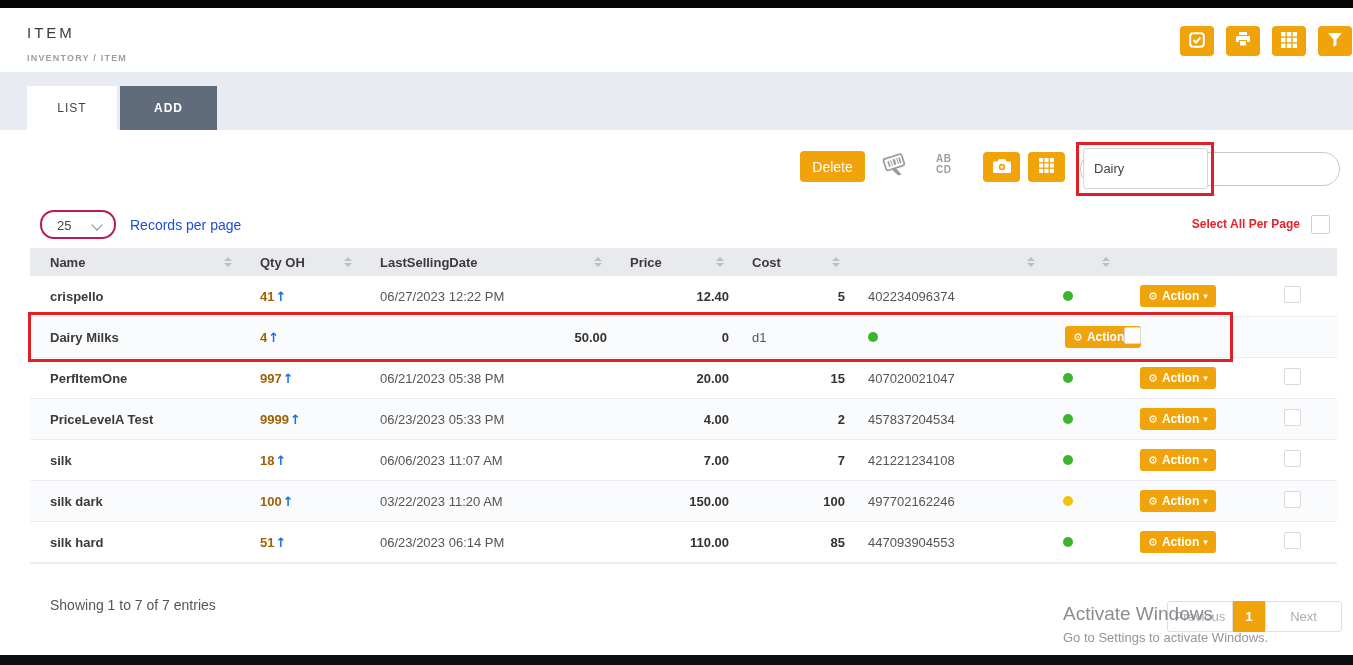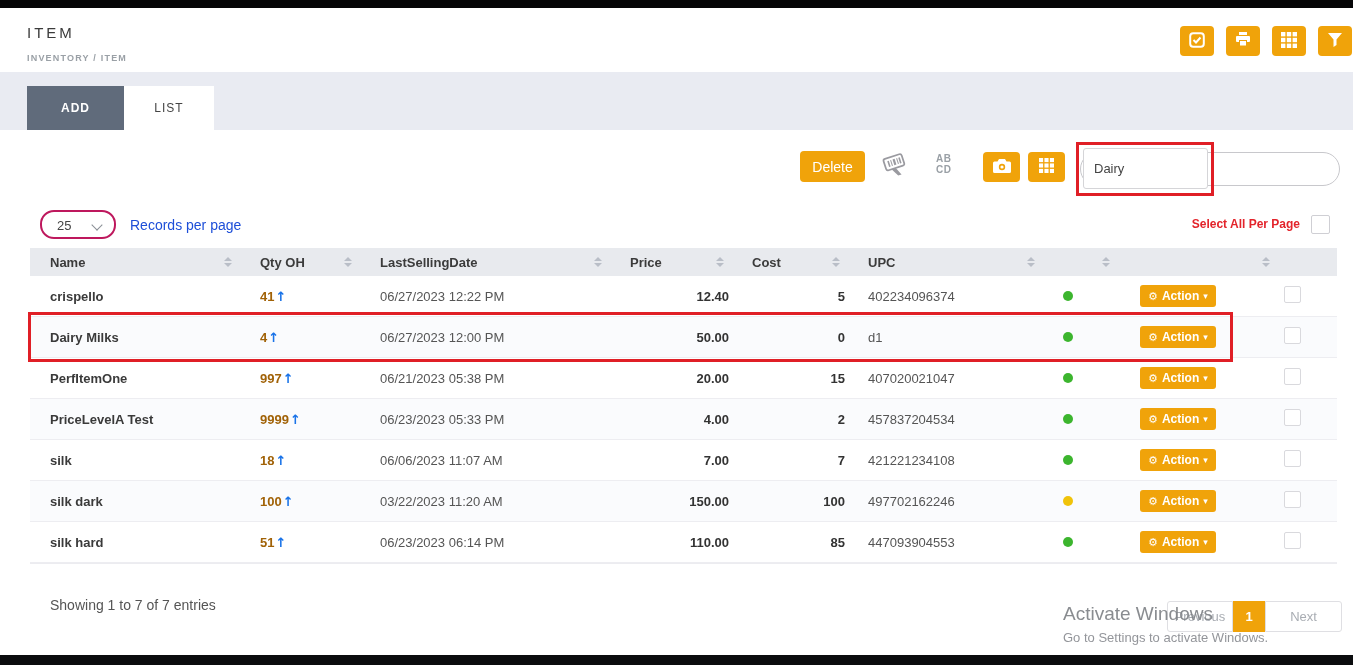"ADD" div.tab { order: before "LIST" -> after "LIST" }
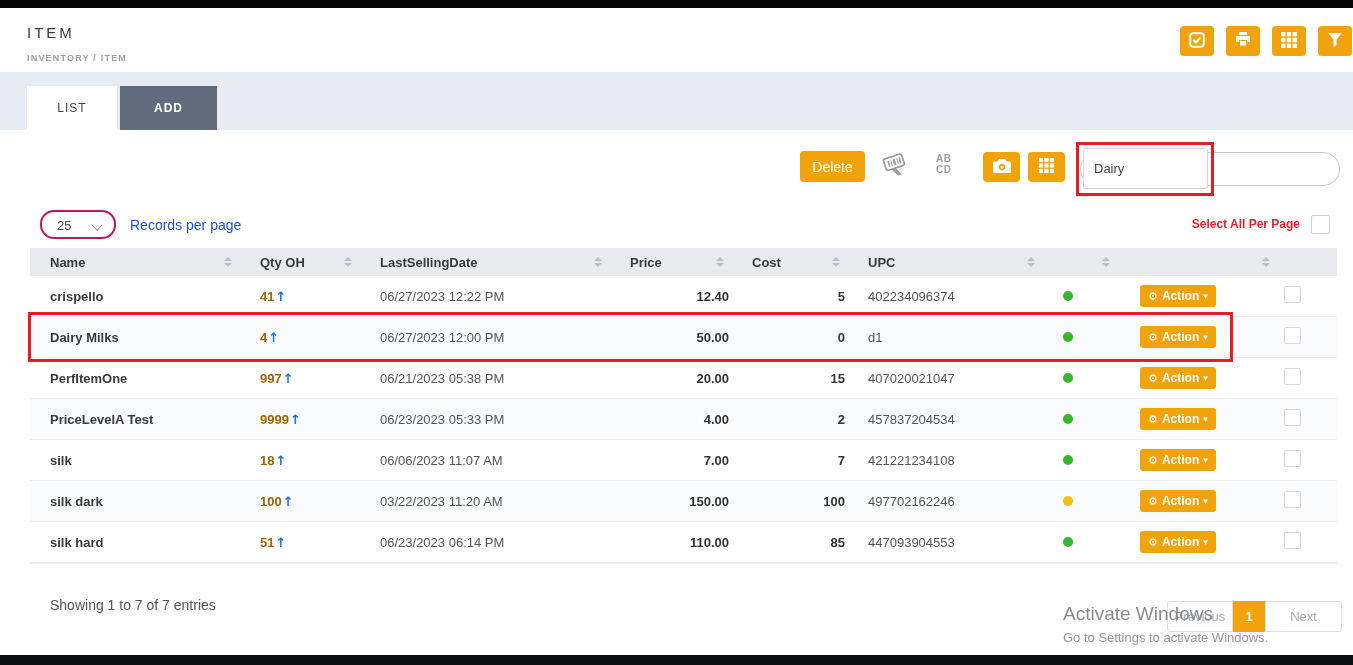"UPC" div.th { html: <div> <span>UPC</span> <span> <i></i> <i></i> </span> </div> -> none }
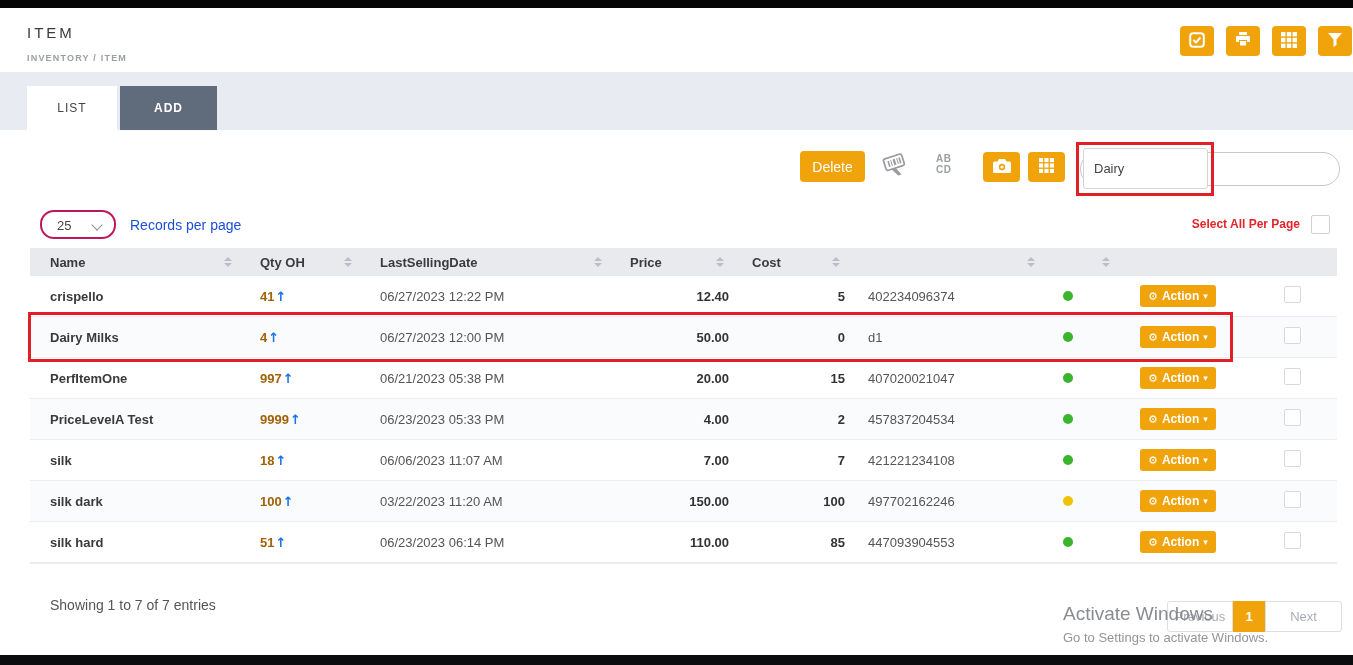"06/27/2023 12:00 PM" div.td { html: <div>06/27/2023 12:00 PM</div> -> none }
